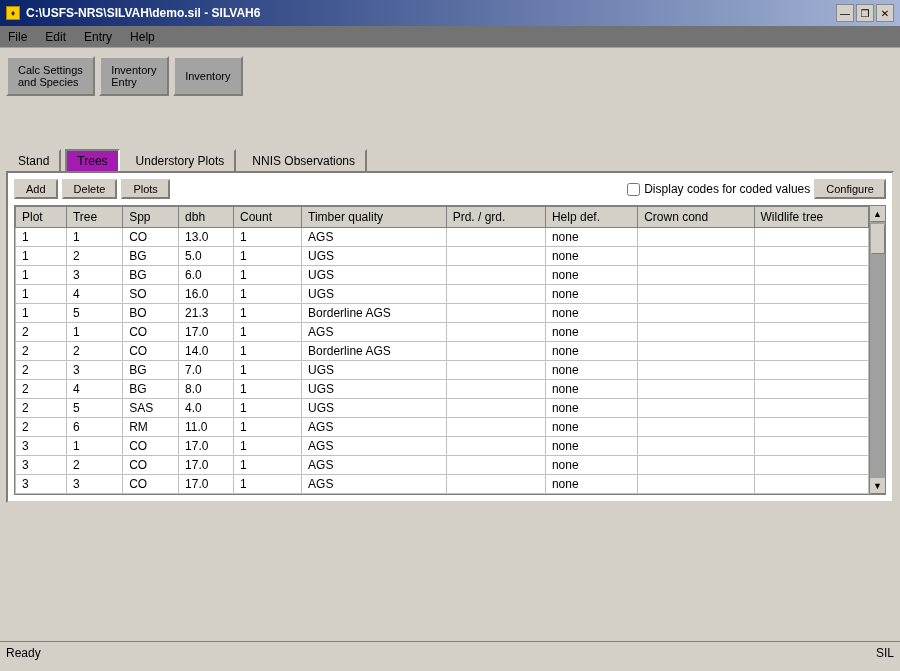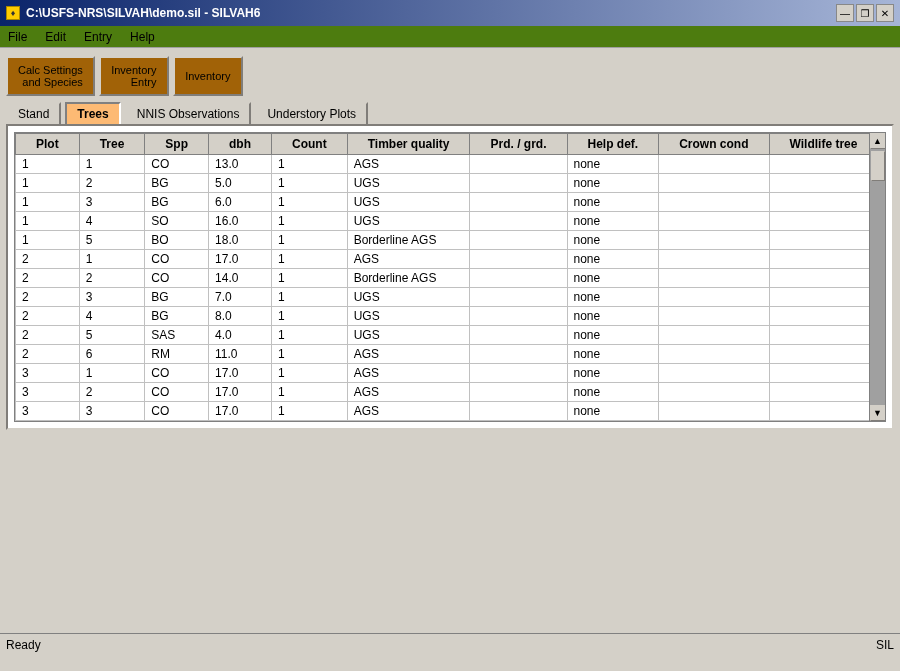"File" .menu-bar { background: #4d7c0f -> #737373 }
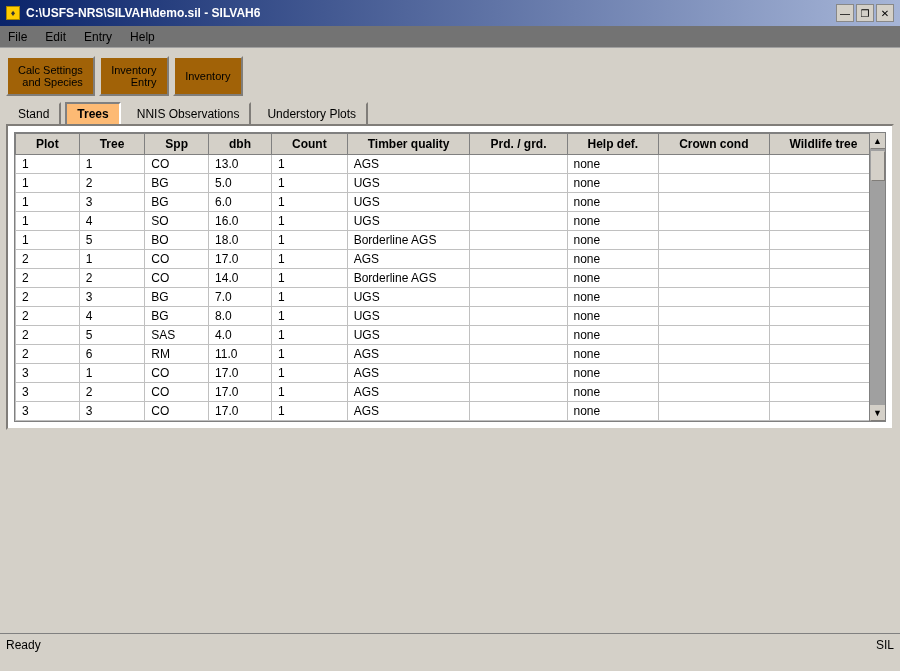"Calc Settings" .toolbar-btn { background: #a16207 -> #a3a3a3; text-align: right -> left }
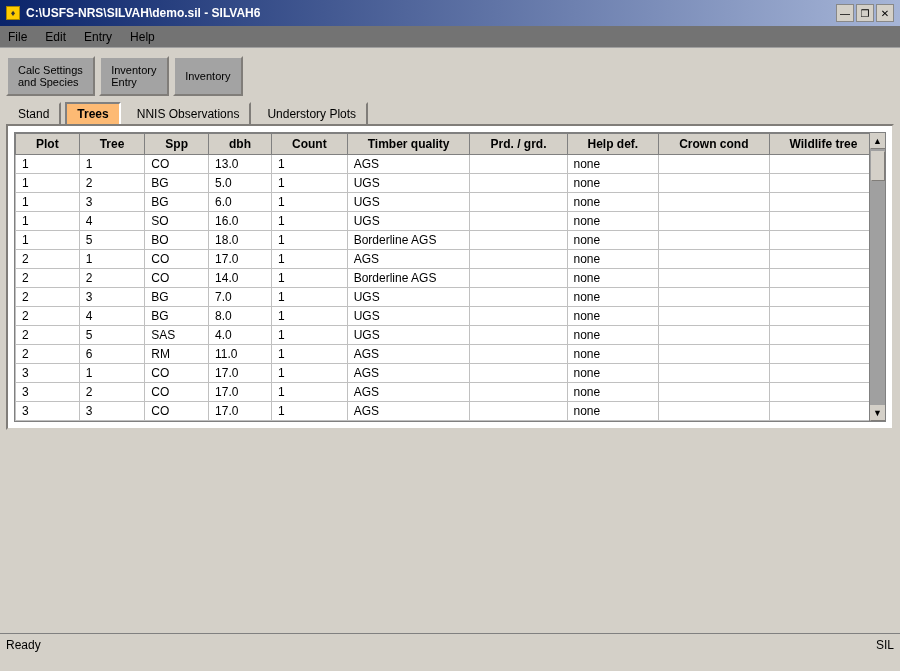"Trees" .tab.active { background: #fdba74 -> #a21caf; font-weight: bold -> normal; margin-top: none -> 47px }
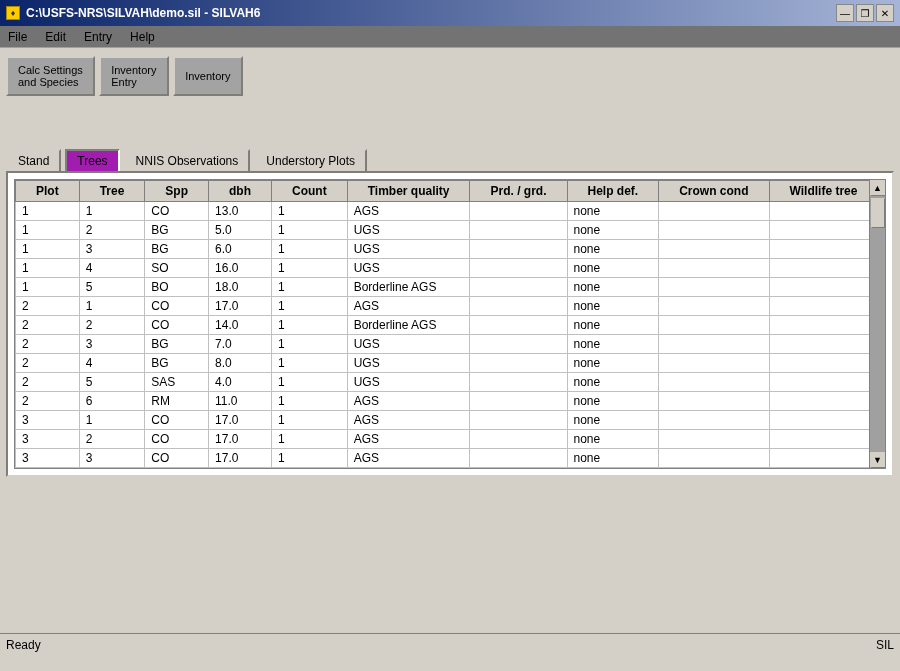"NNIS Observations" div.tab { order: before "Understory Plots" -> after "Understory Plots" }
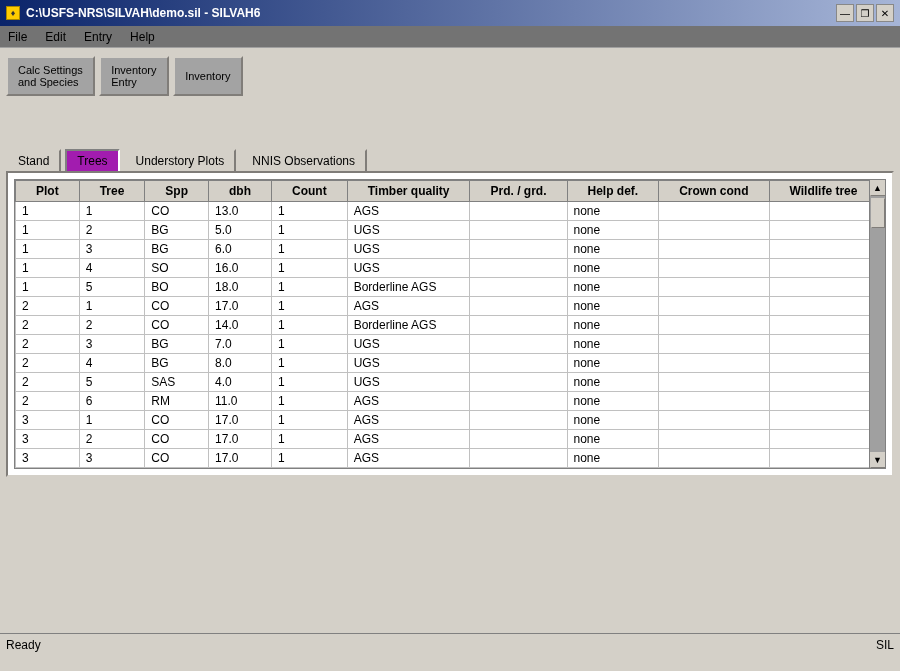"Add" div.action-bar { html: none -> <div> <button>Add</button> <button>Delete</button> <button>Plots</button> <div> <input> <label>Display codes for coded values</label> <button>Configure</button> </div> </div> }
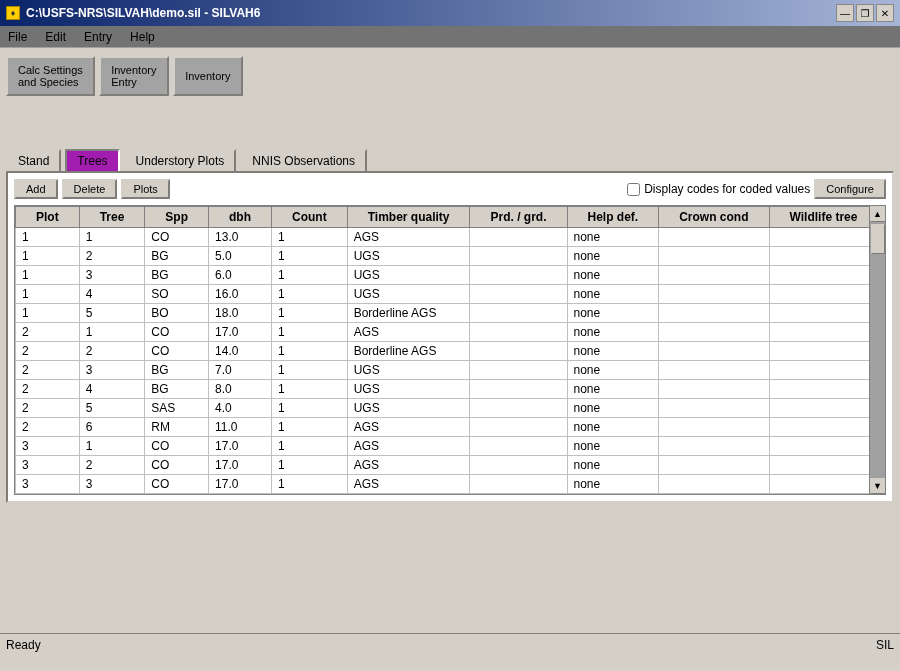"Plot" thead th { font-weight: bold -> normal; padding: 3px 20px -> 3px 6px }
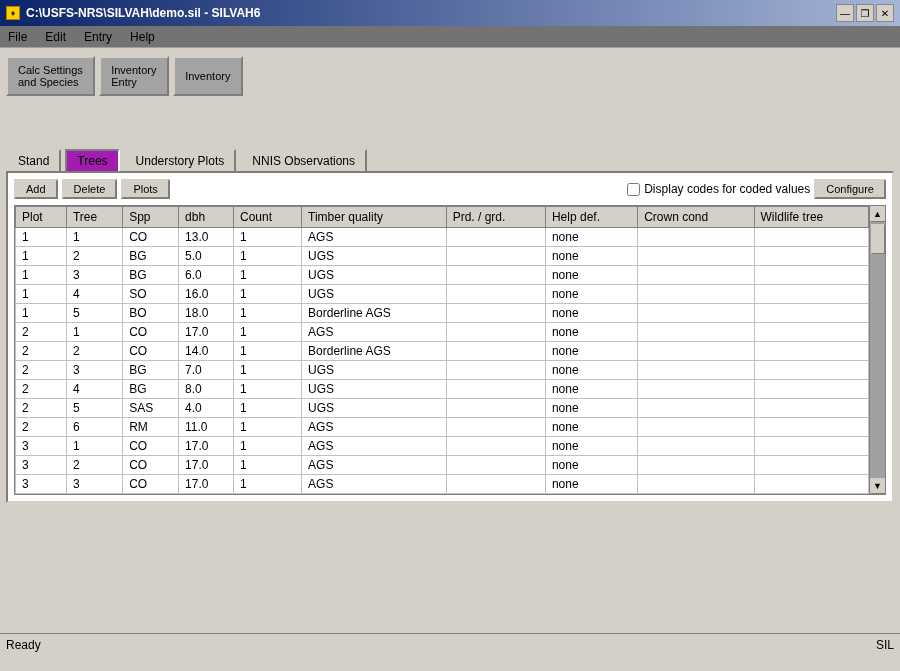"18.0" td { text: 18.0 -> 21.3 }
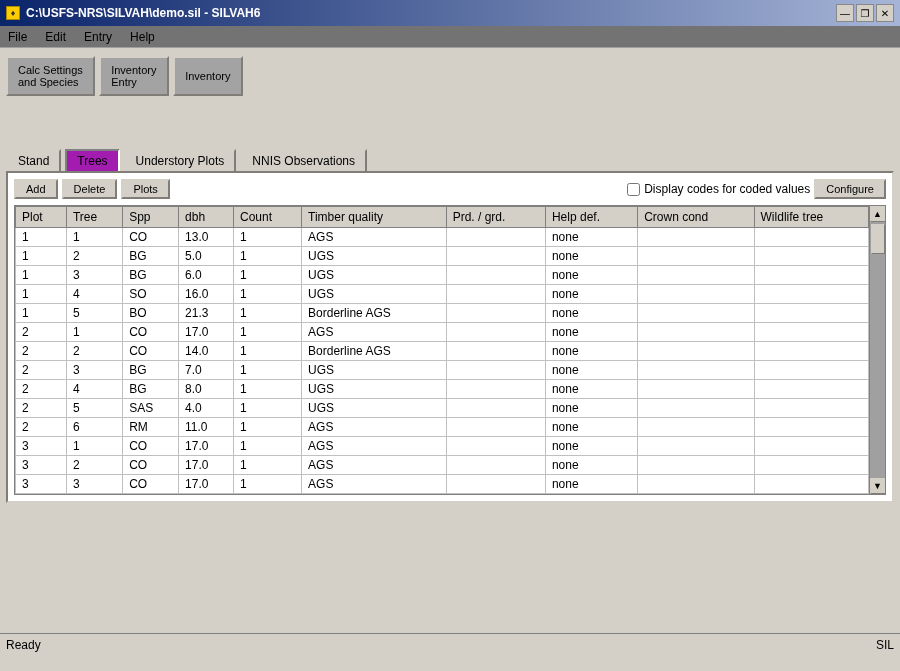"Ready" .status-bar { bottom: 16px -> 8px }
